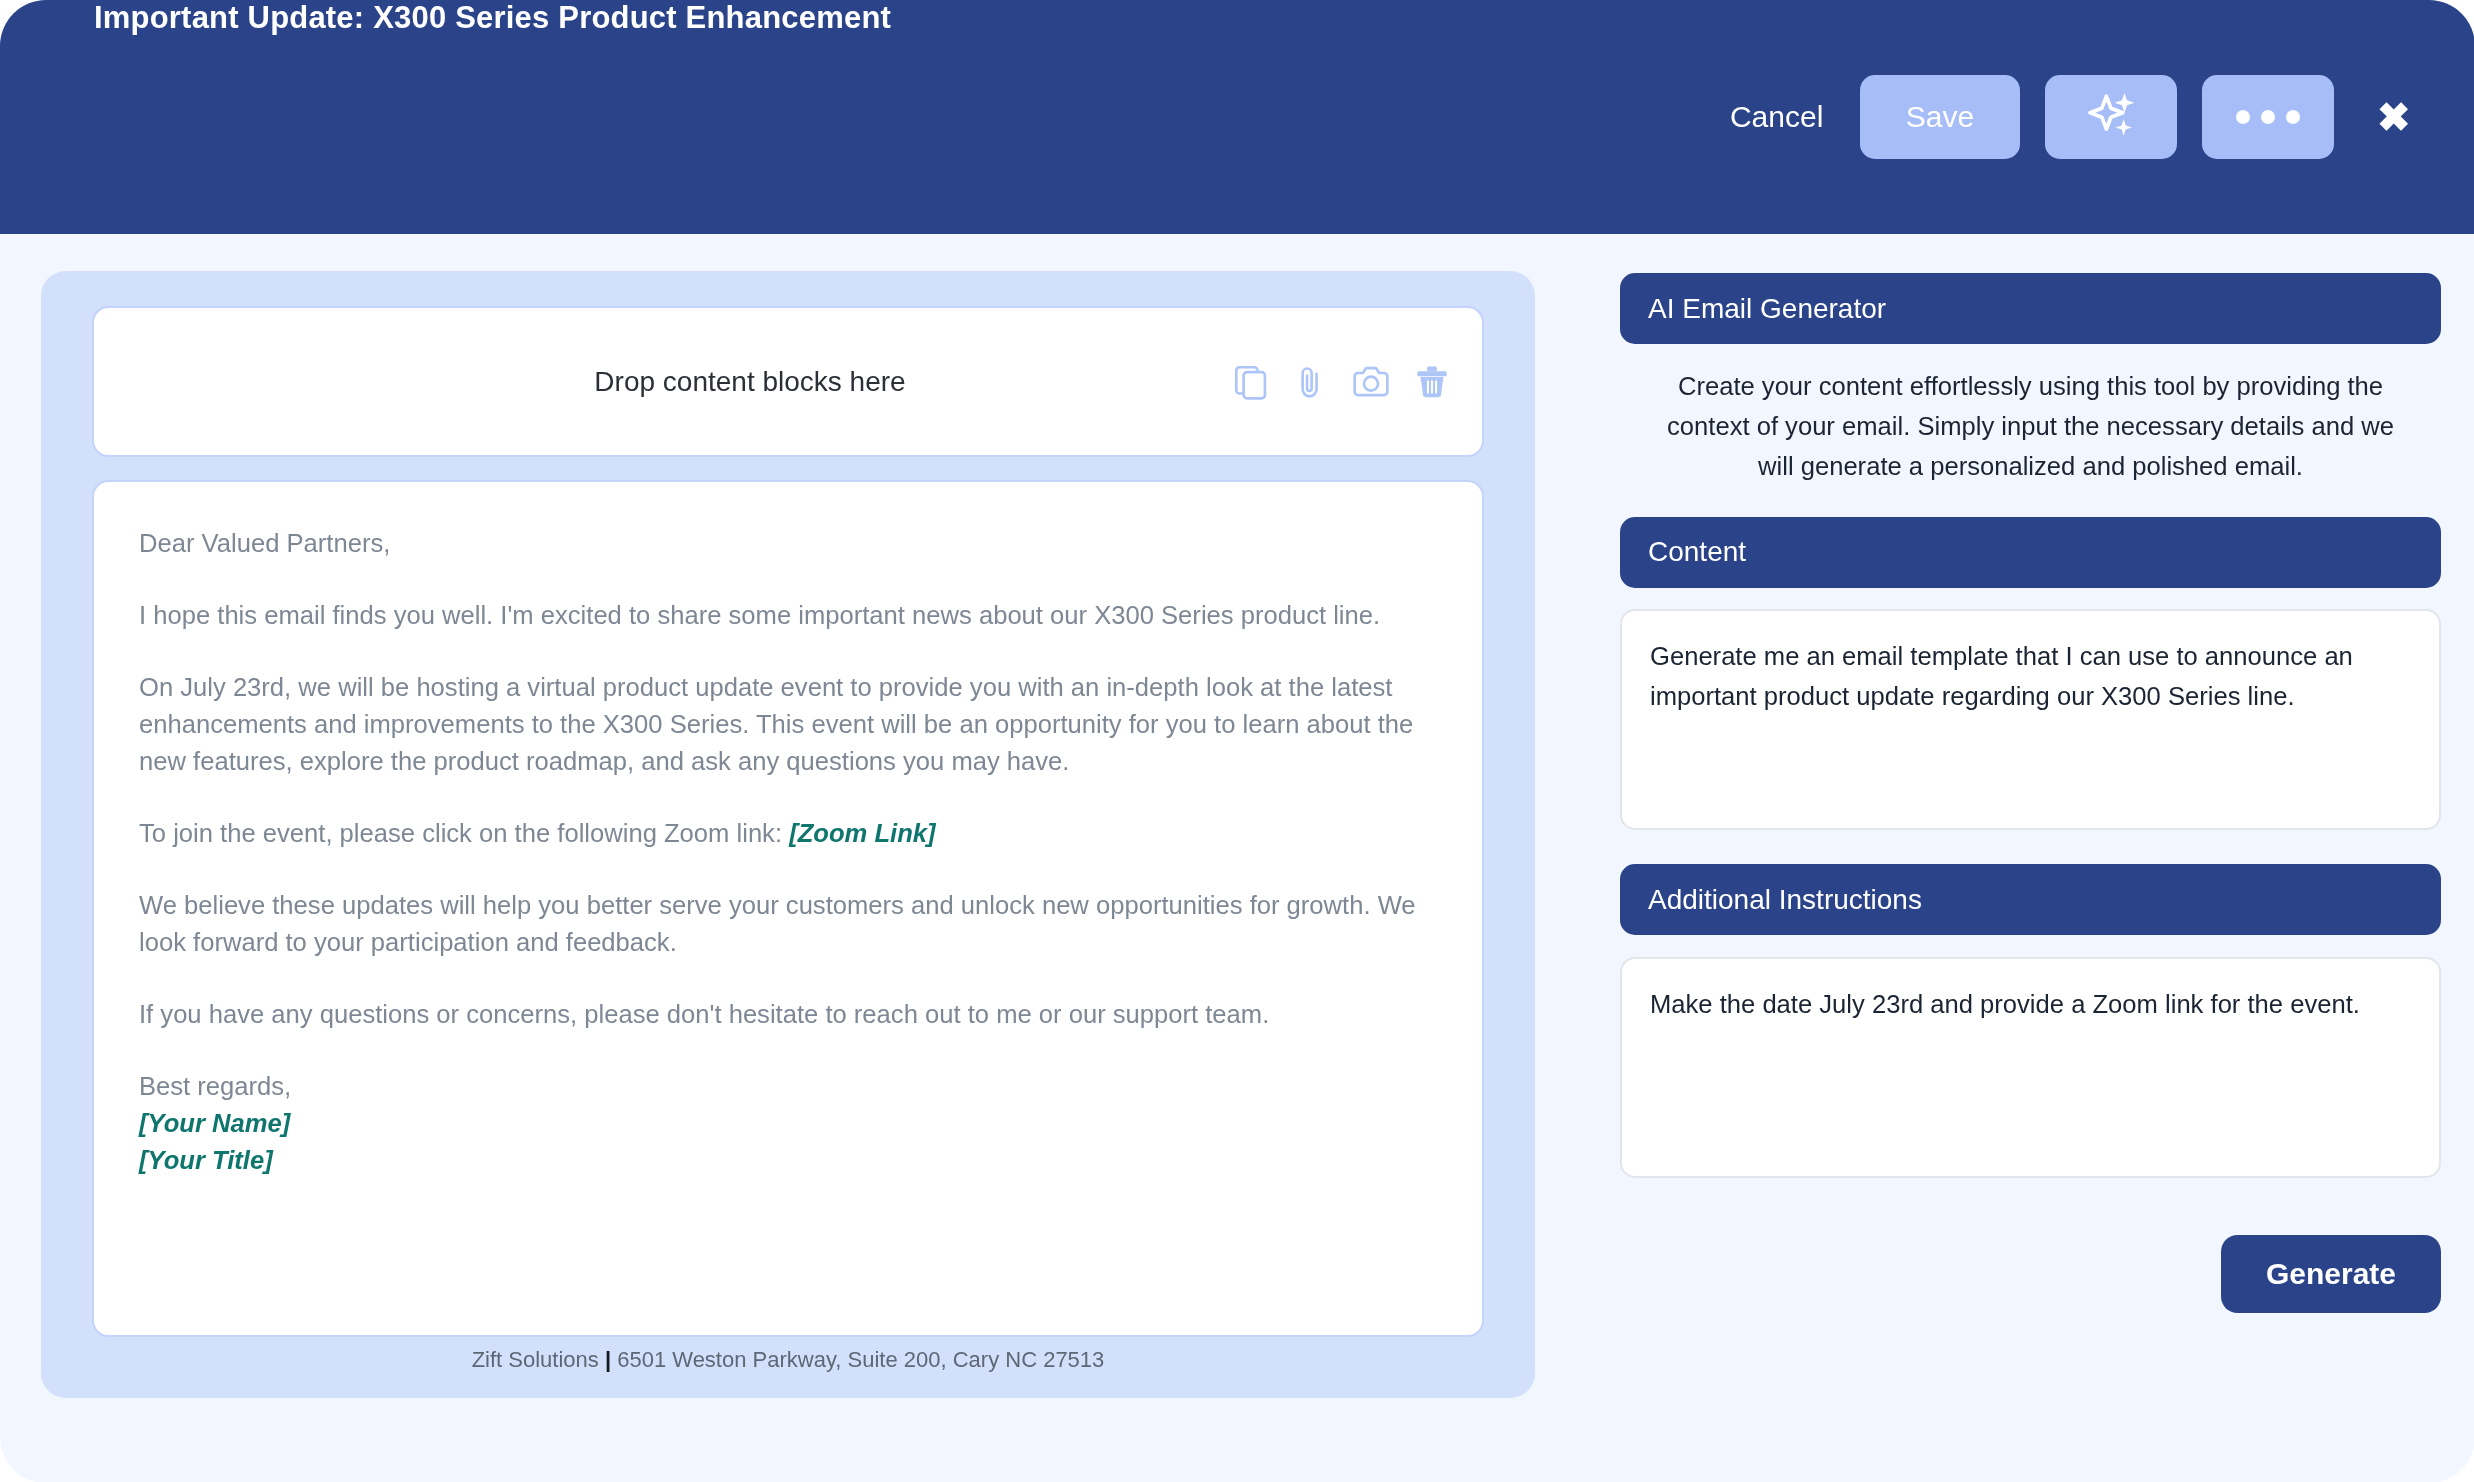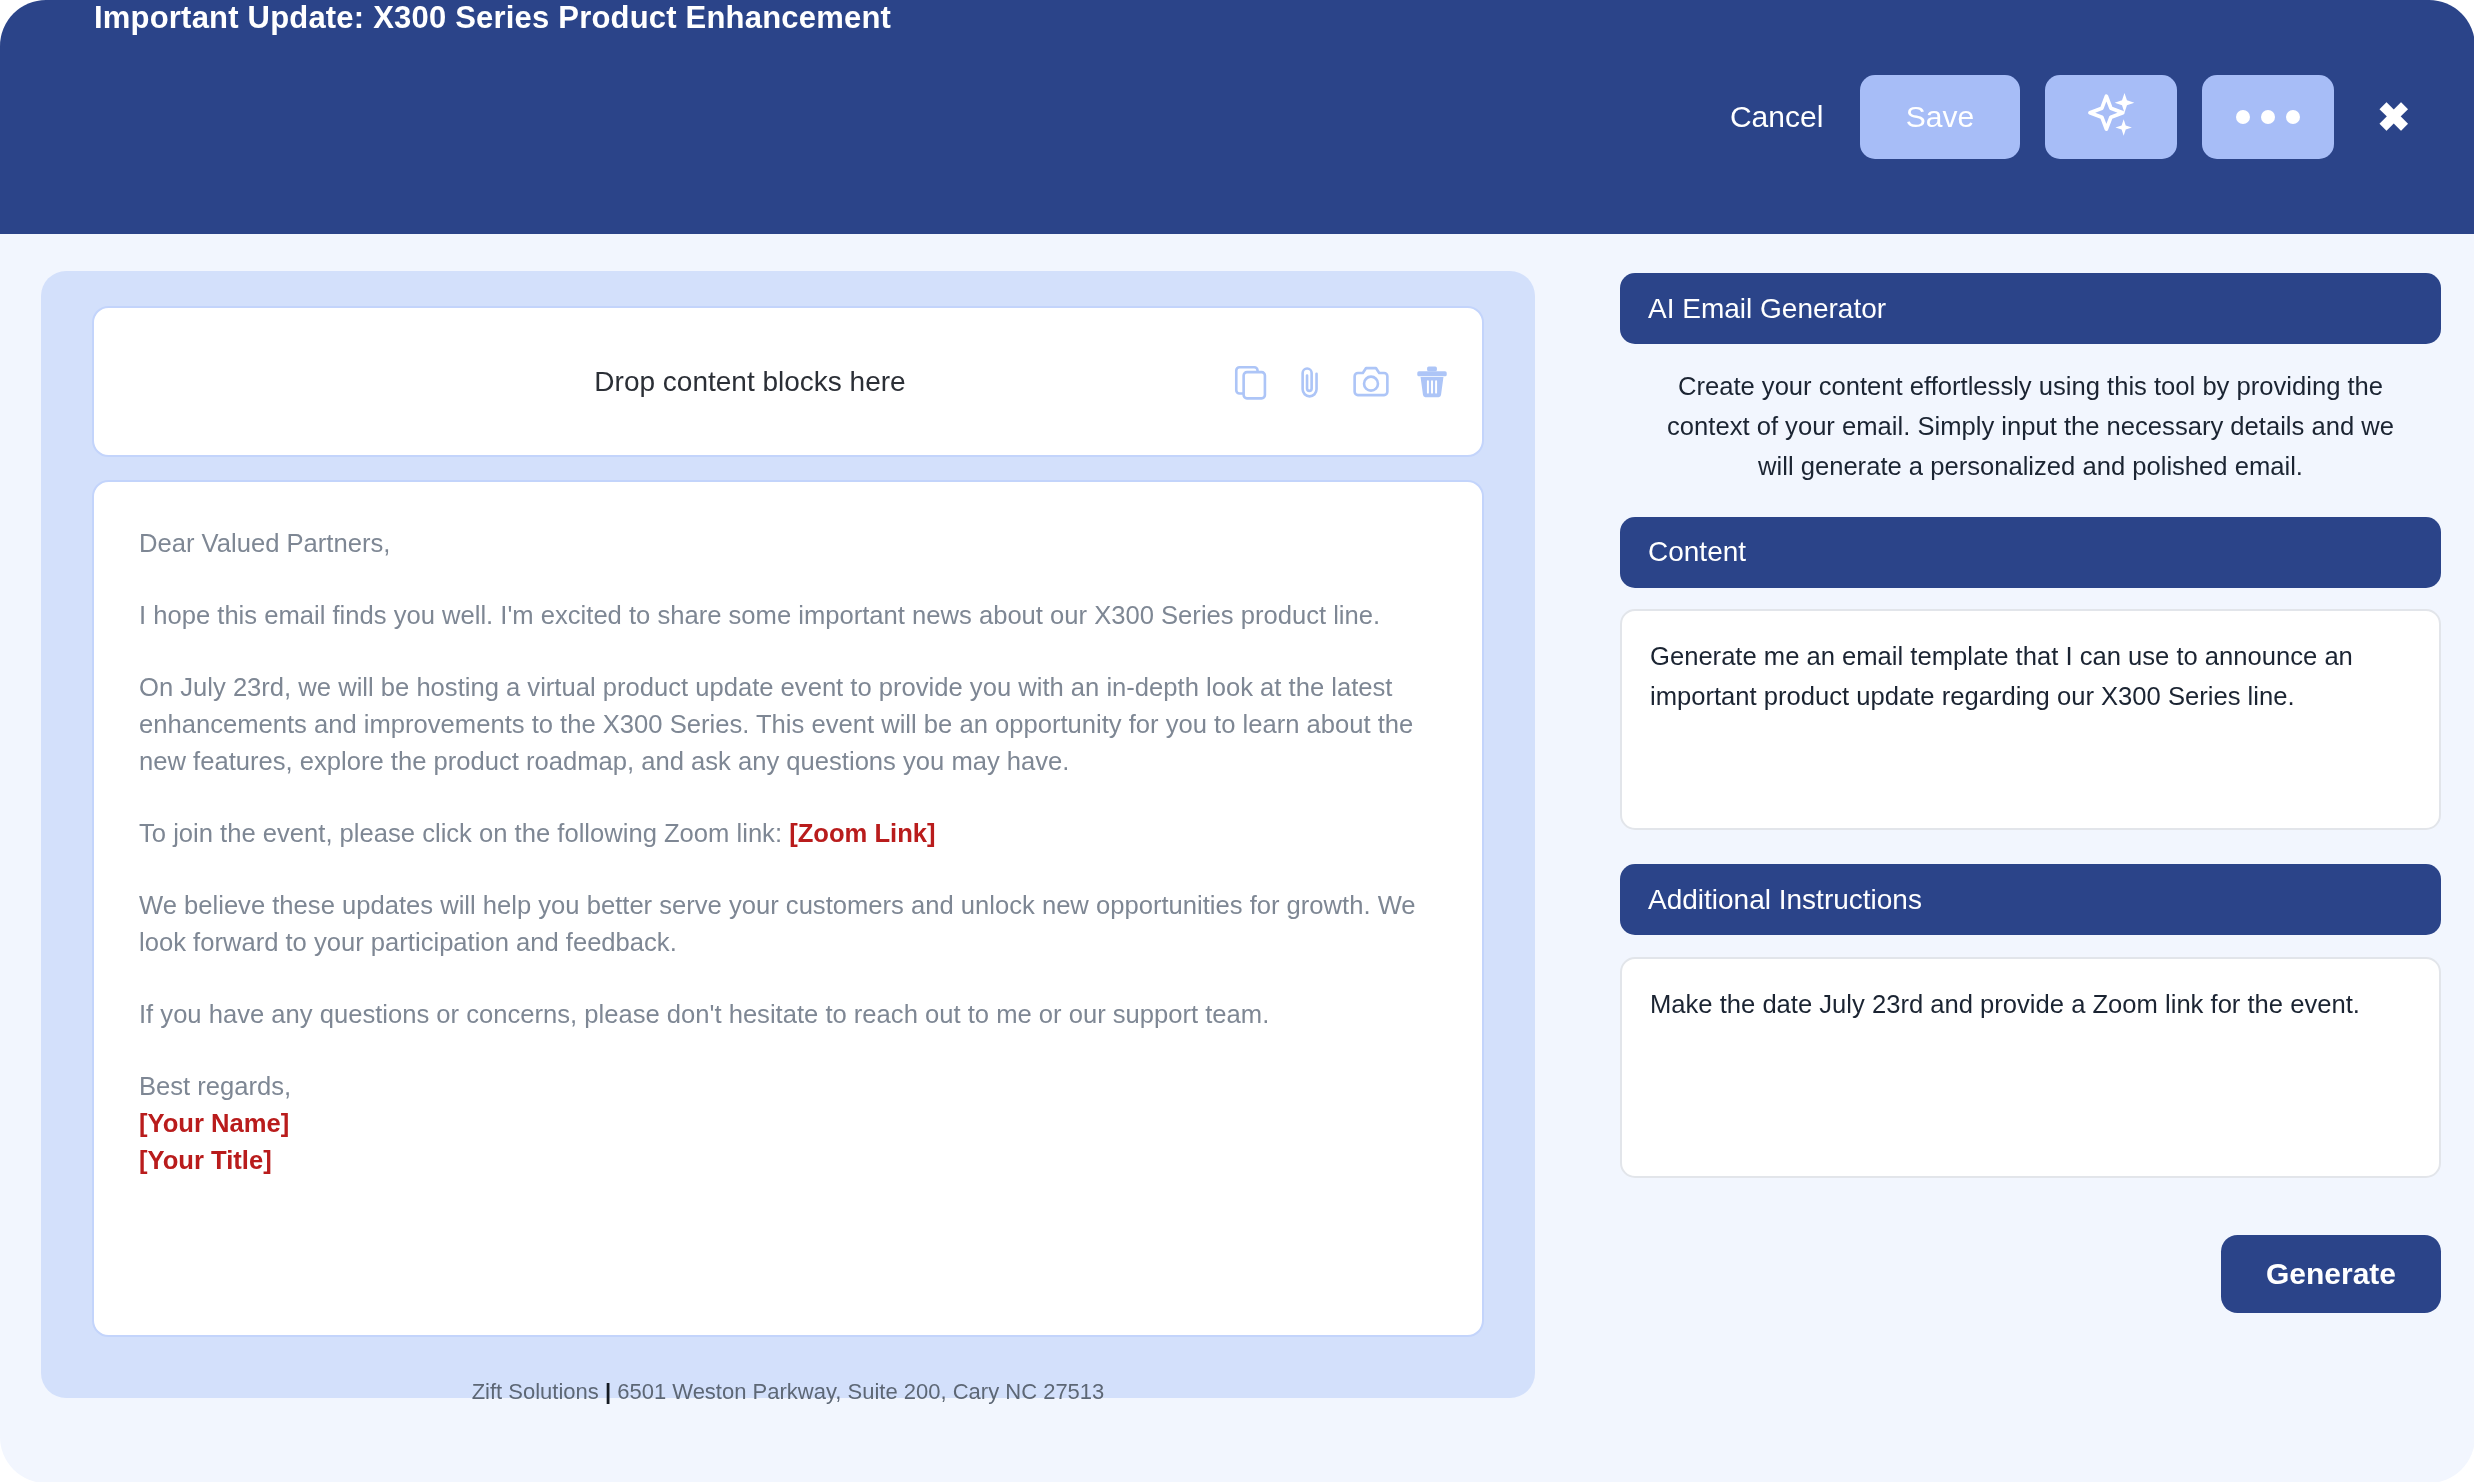"[Zoom Link]" .email-body b { color: #b91c1c -> #0f766e; font-style: none -> italic }
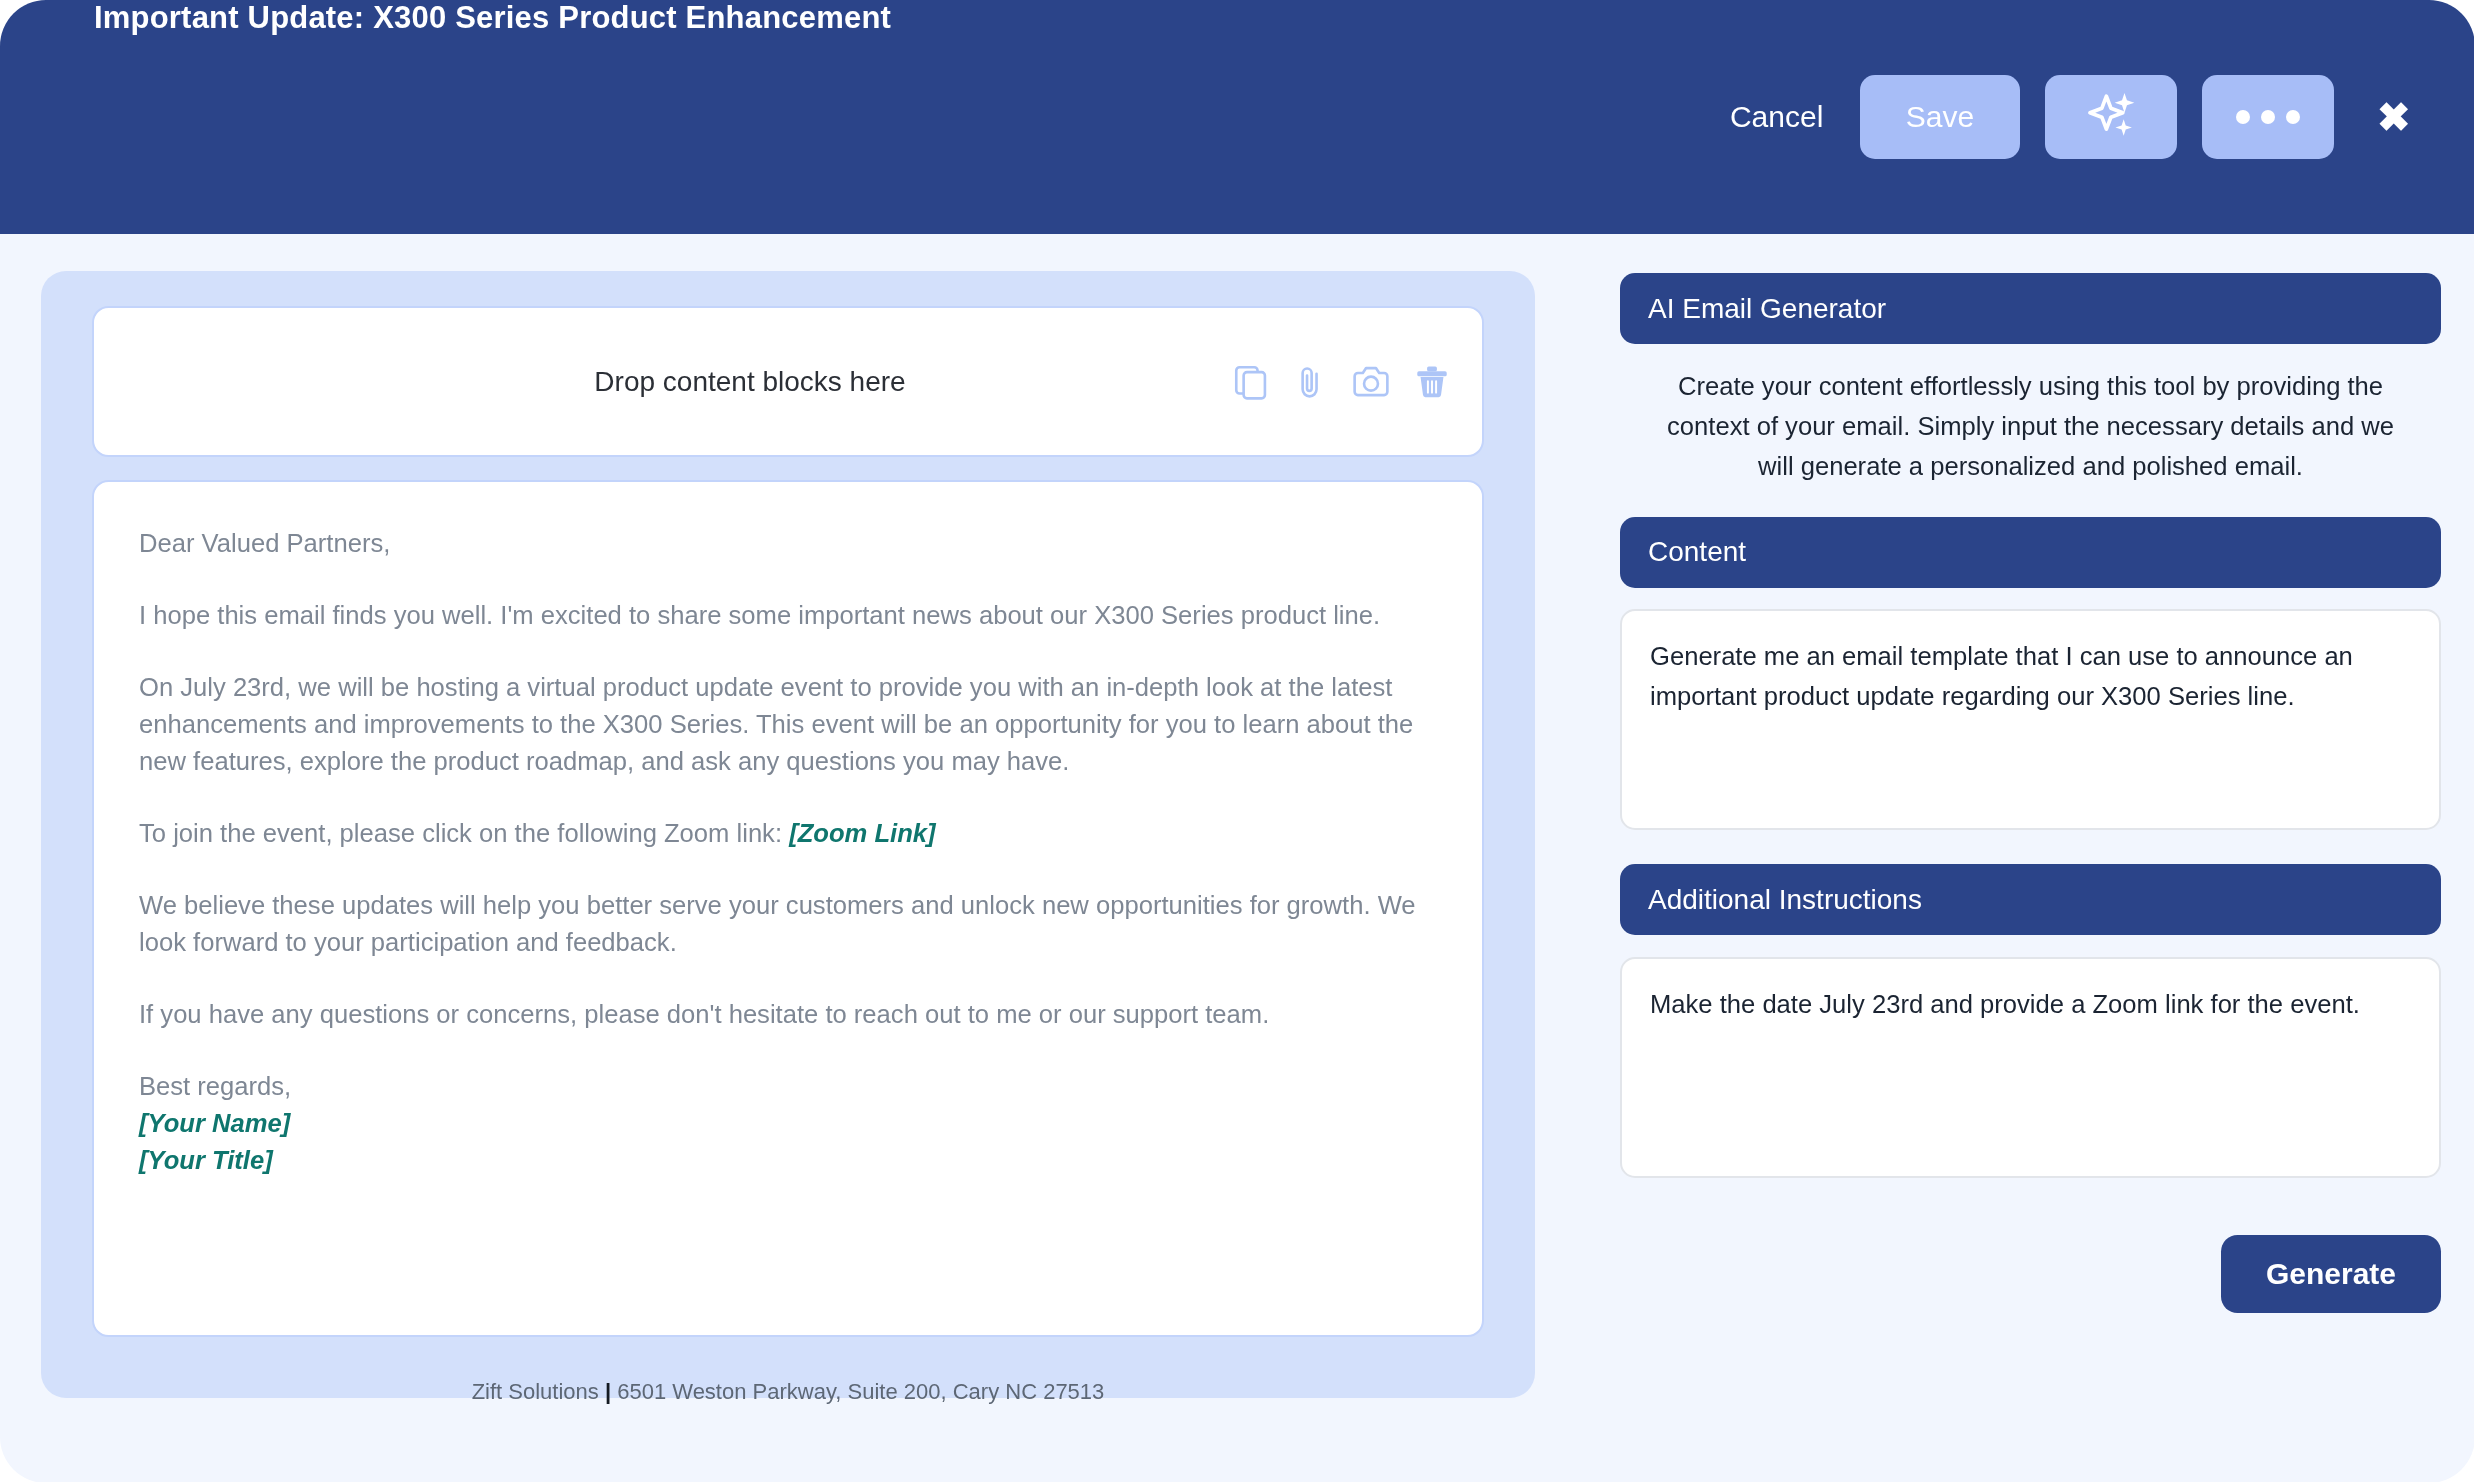"Zift Solutions | 6501 Weston" .email-footer { padding-top: 42px -> 10px }
